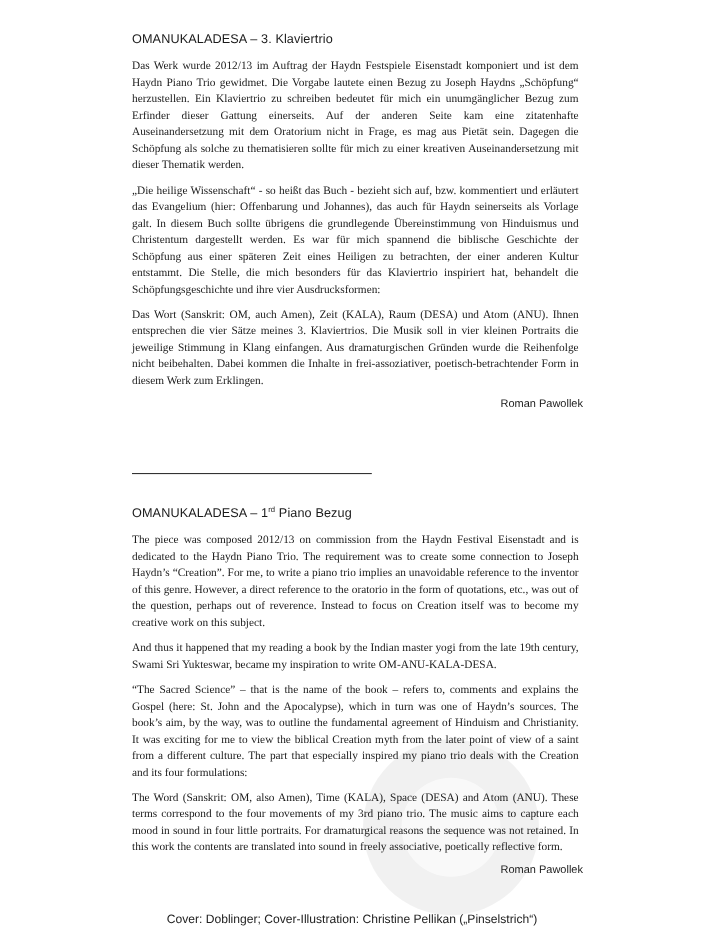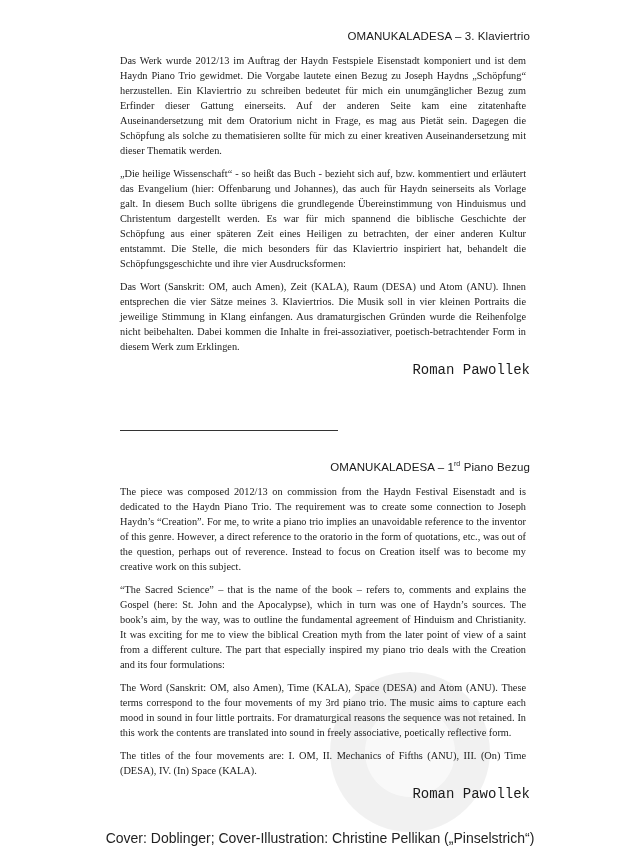"OMANUKALADESA – 3. Klaviertrio" .title { text-align: right -> none }
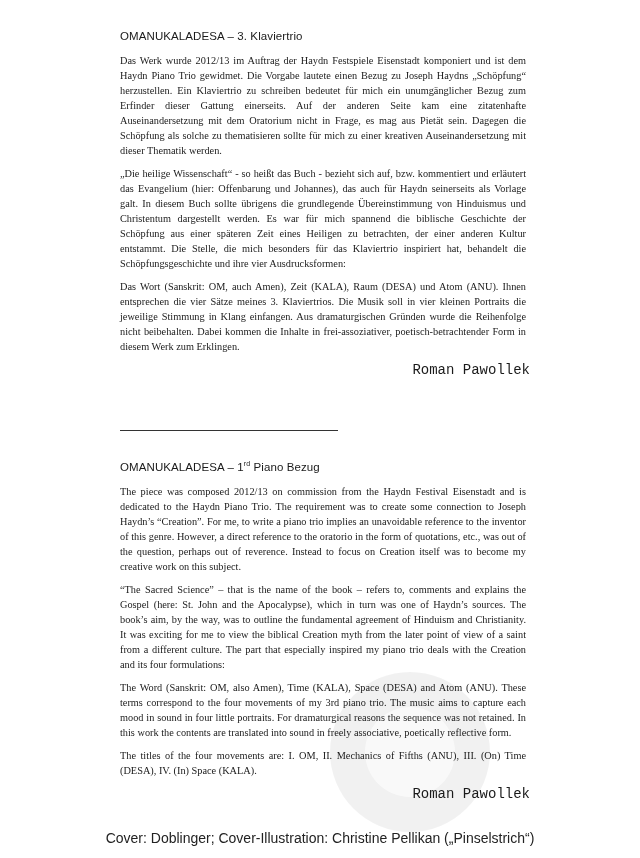"Roman Pawollek" .sig { font-family: Liberation Mono, monospace -> none; font-size: 14px -> 10px }
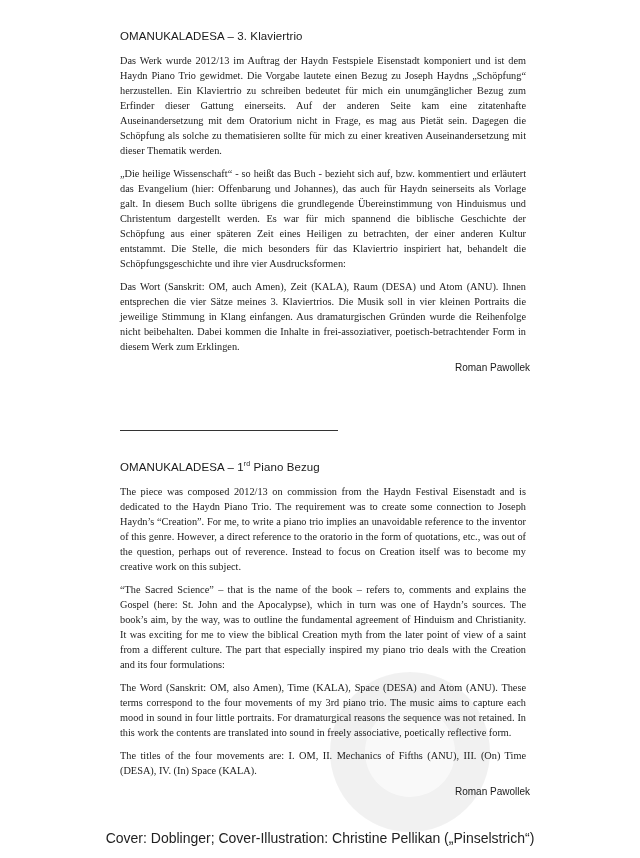"And thus it happened that" p { html: none -> <p>And thus it happened that my reading a book by the Indian master yogi from the late 19th century, Swami Sri Yukteswar, became my inspiration to write OM-ANU-KALA-DESA.</p> }
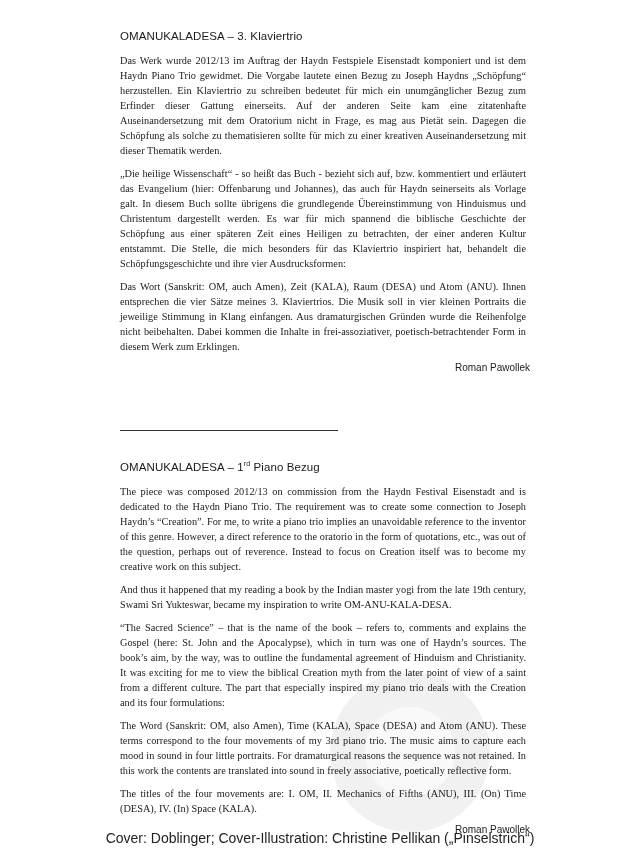"The titles of the four" p { html: <p>The titles of the four movements are: I. OM, II. Mechanics of Fifths (ANU), III. (On) Time (DESA), IV. (In) Space (KALA).</p> -> none }
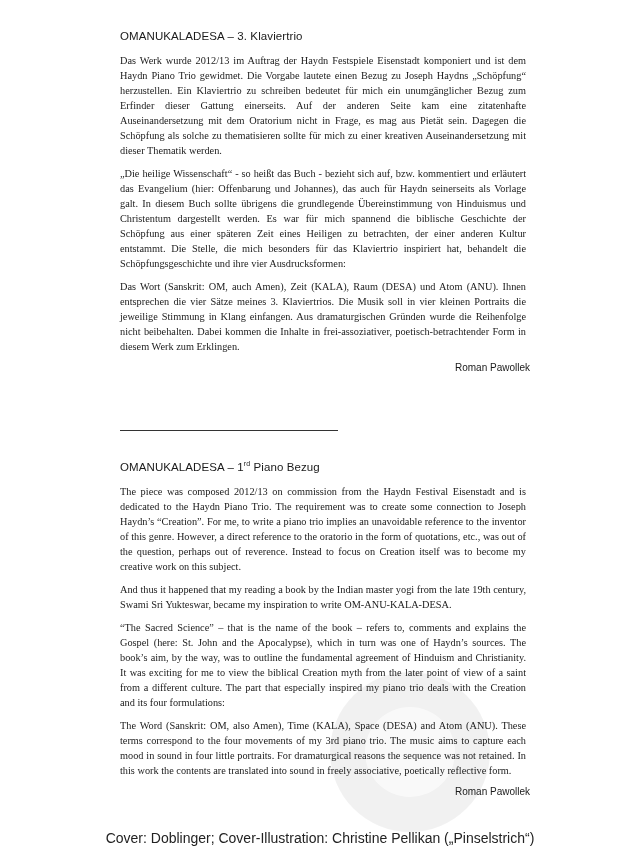"Cover: Doblinger; Cover-Illustration:" .credit { font-size: 14px -> 11px }
